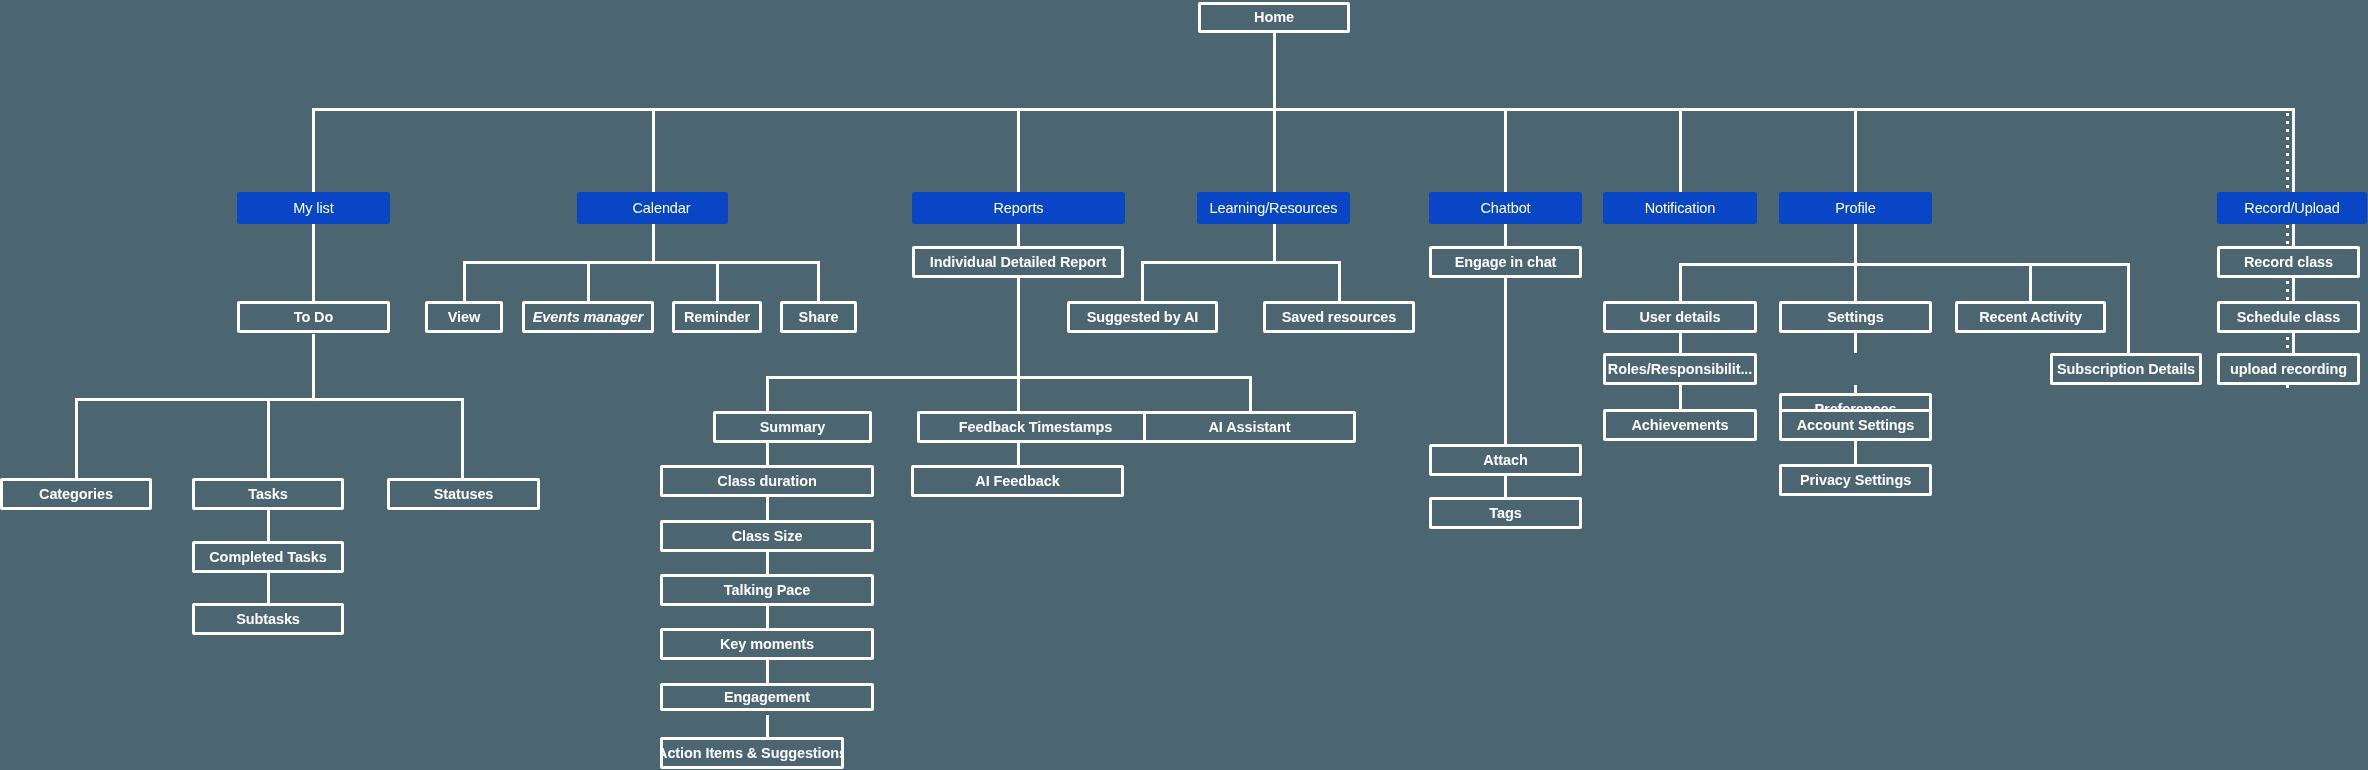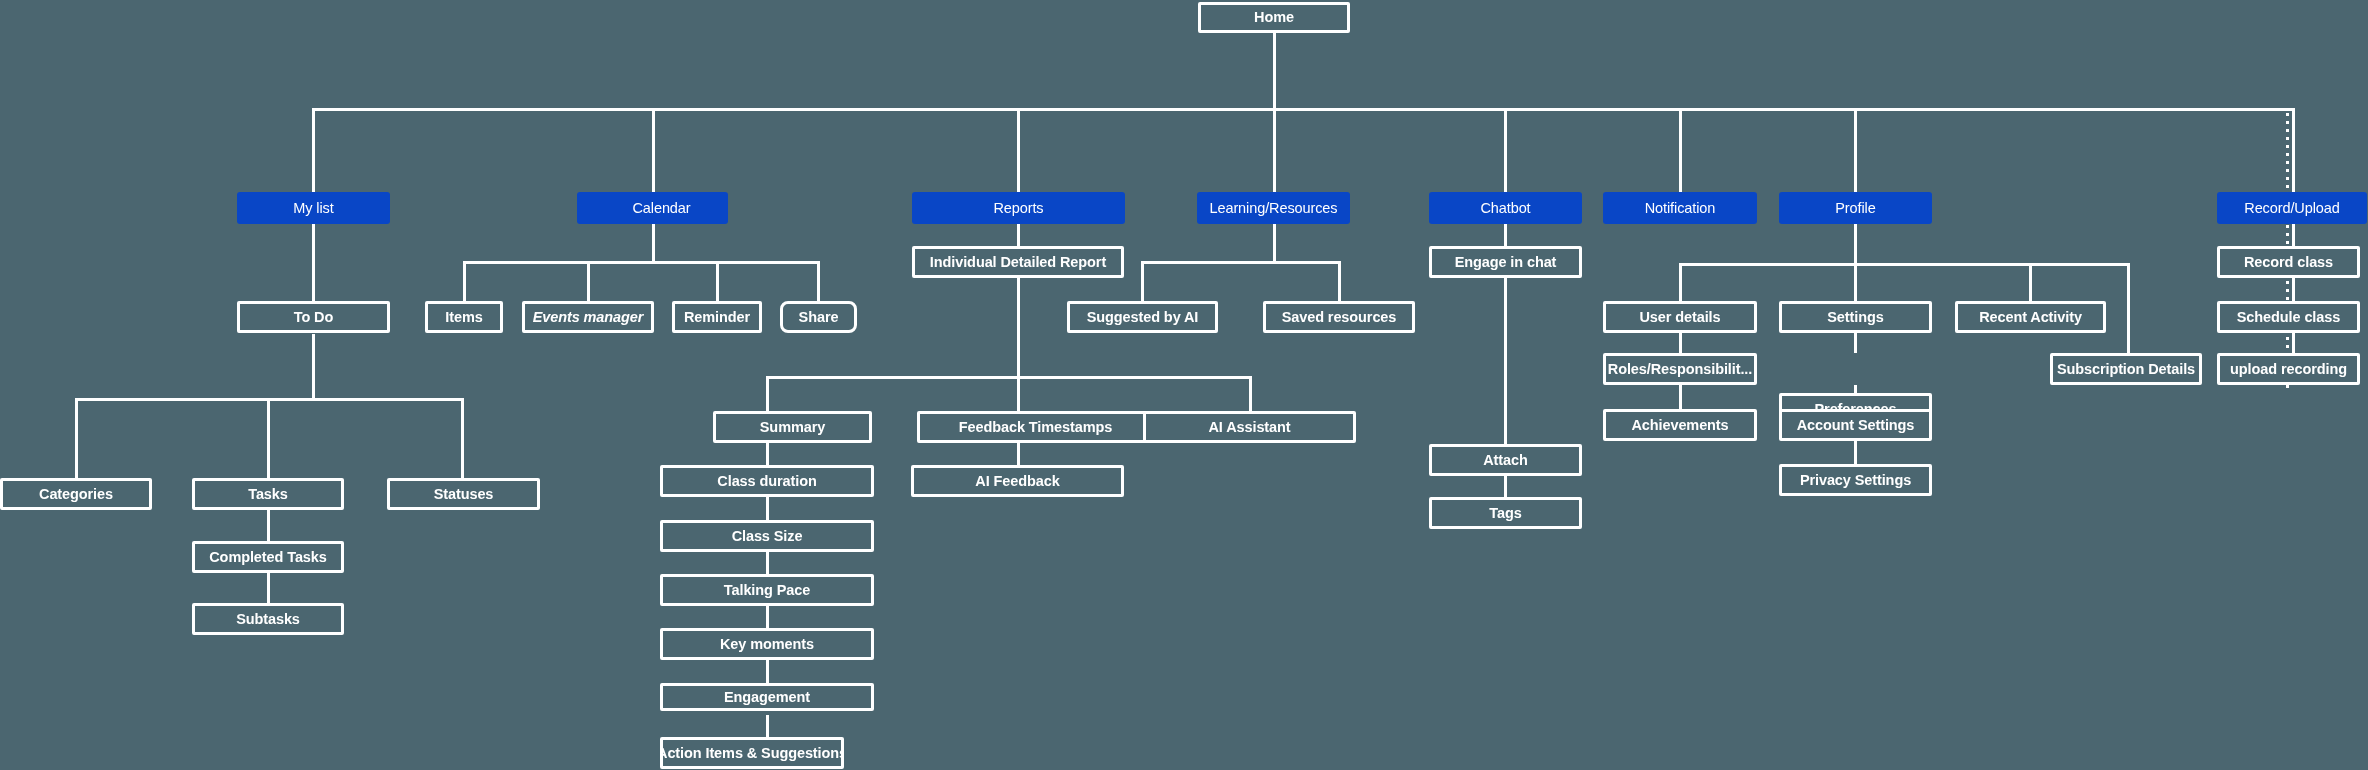"Items" div.node { text: Items -> View }
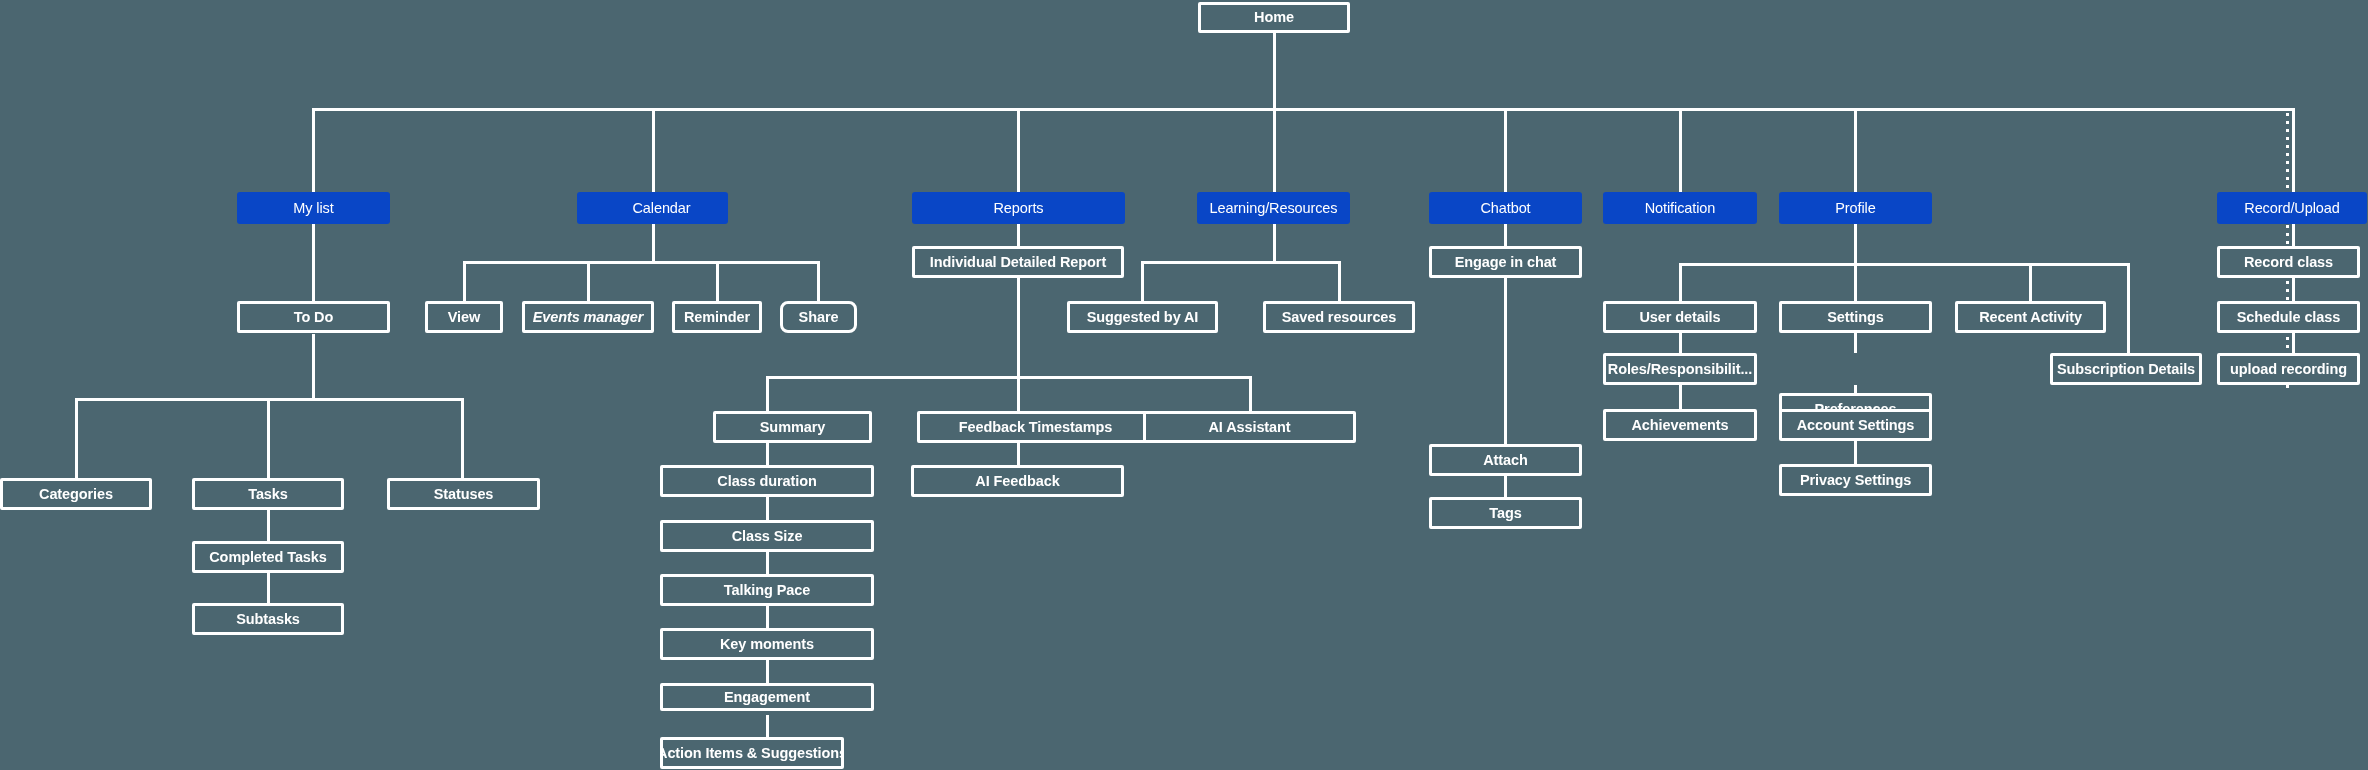"Share" div.node { border-radius: 8px -> none }
